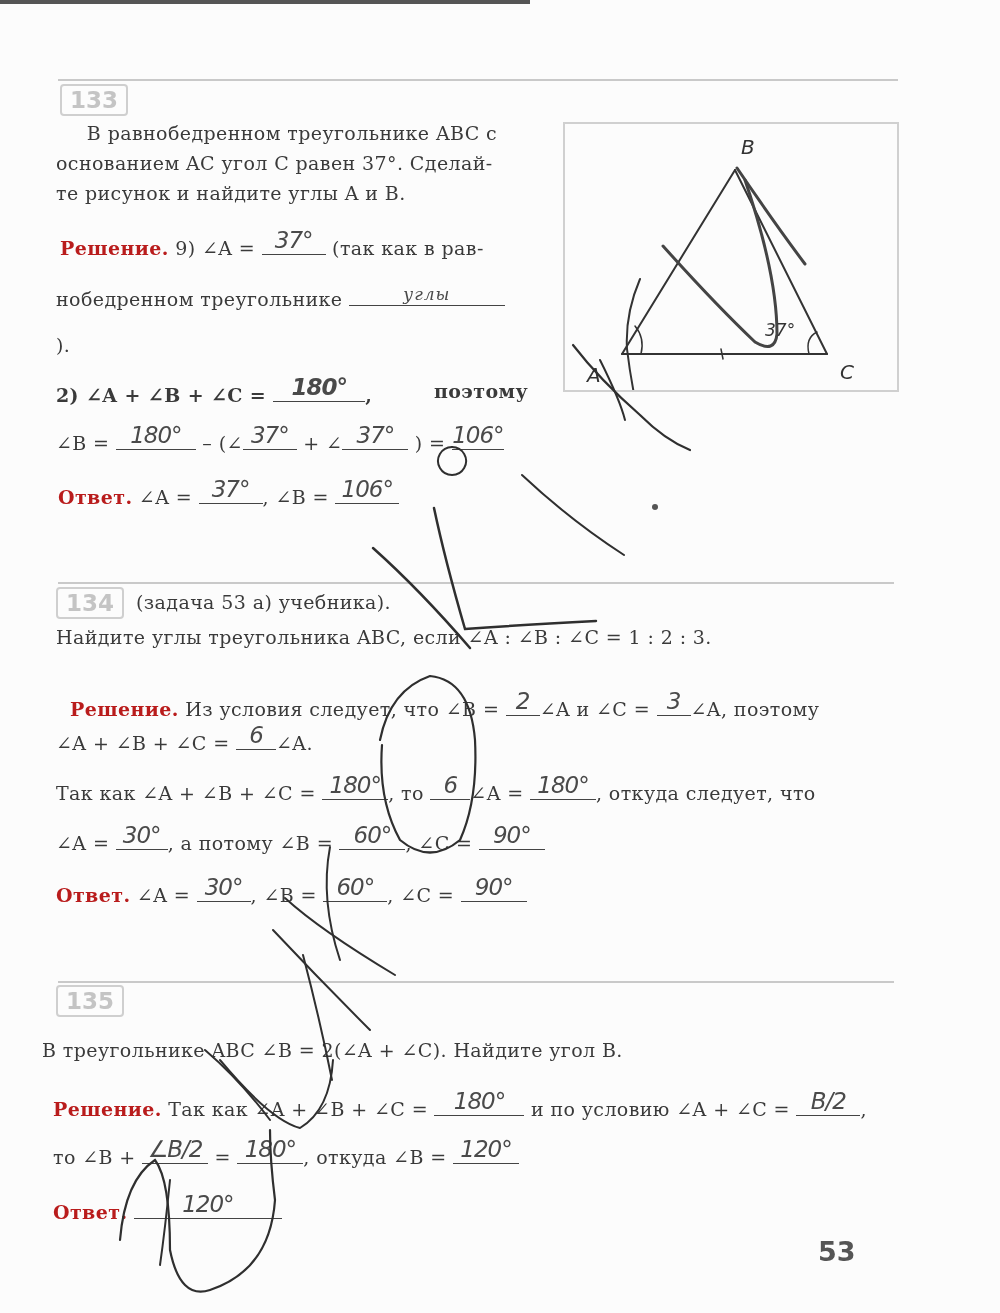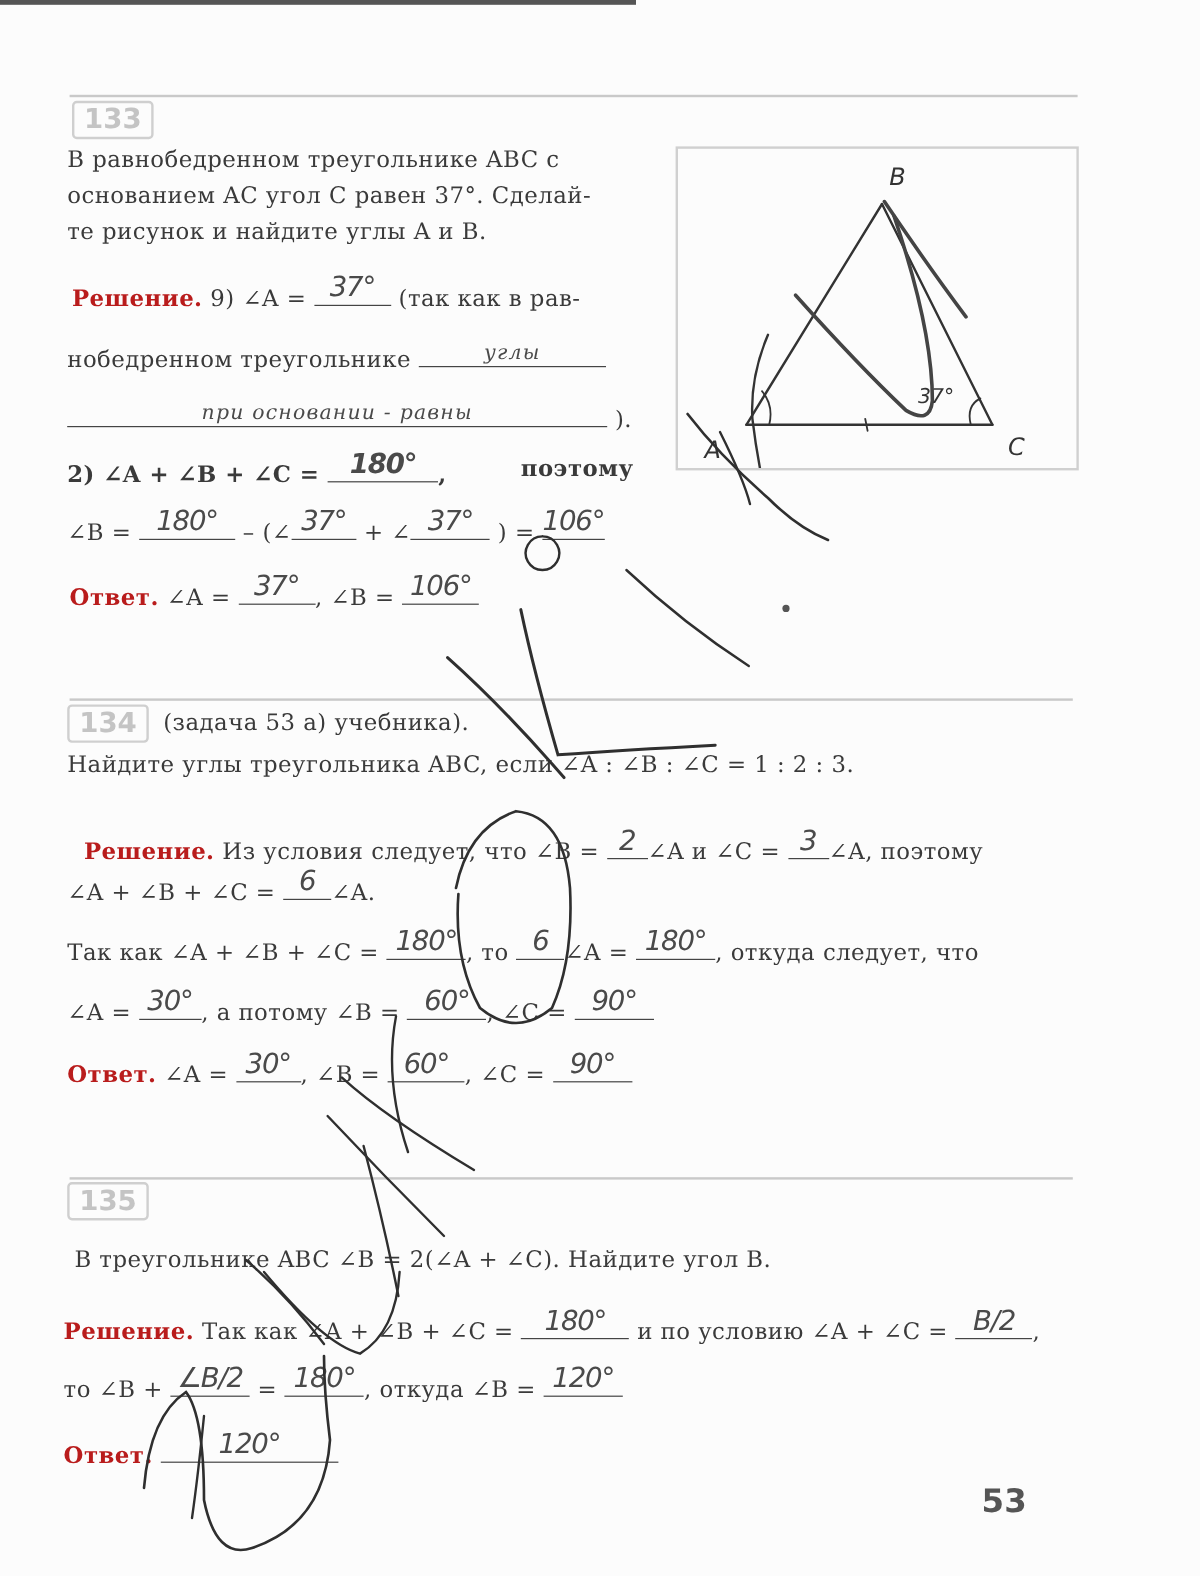"В равнобедренном треугольнике ABC с" div.line { text-align: none -> center }
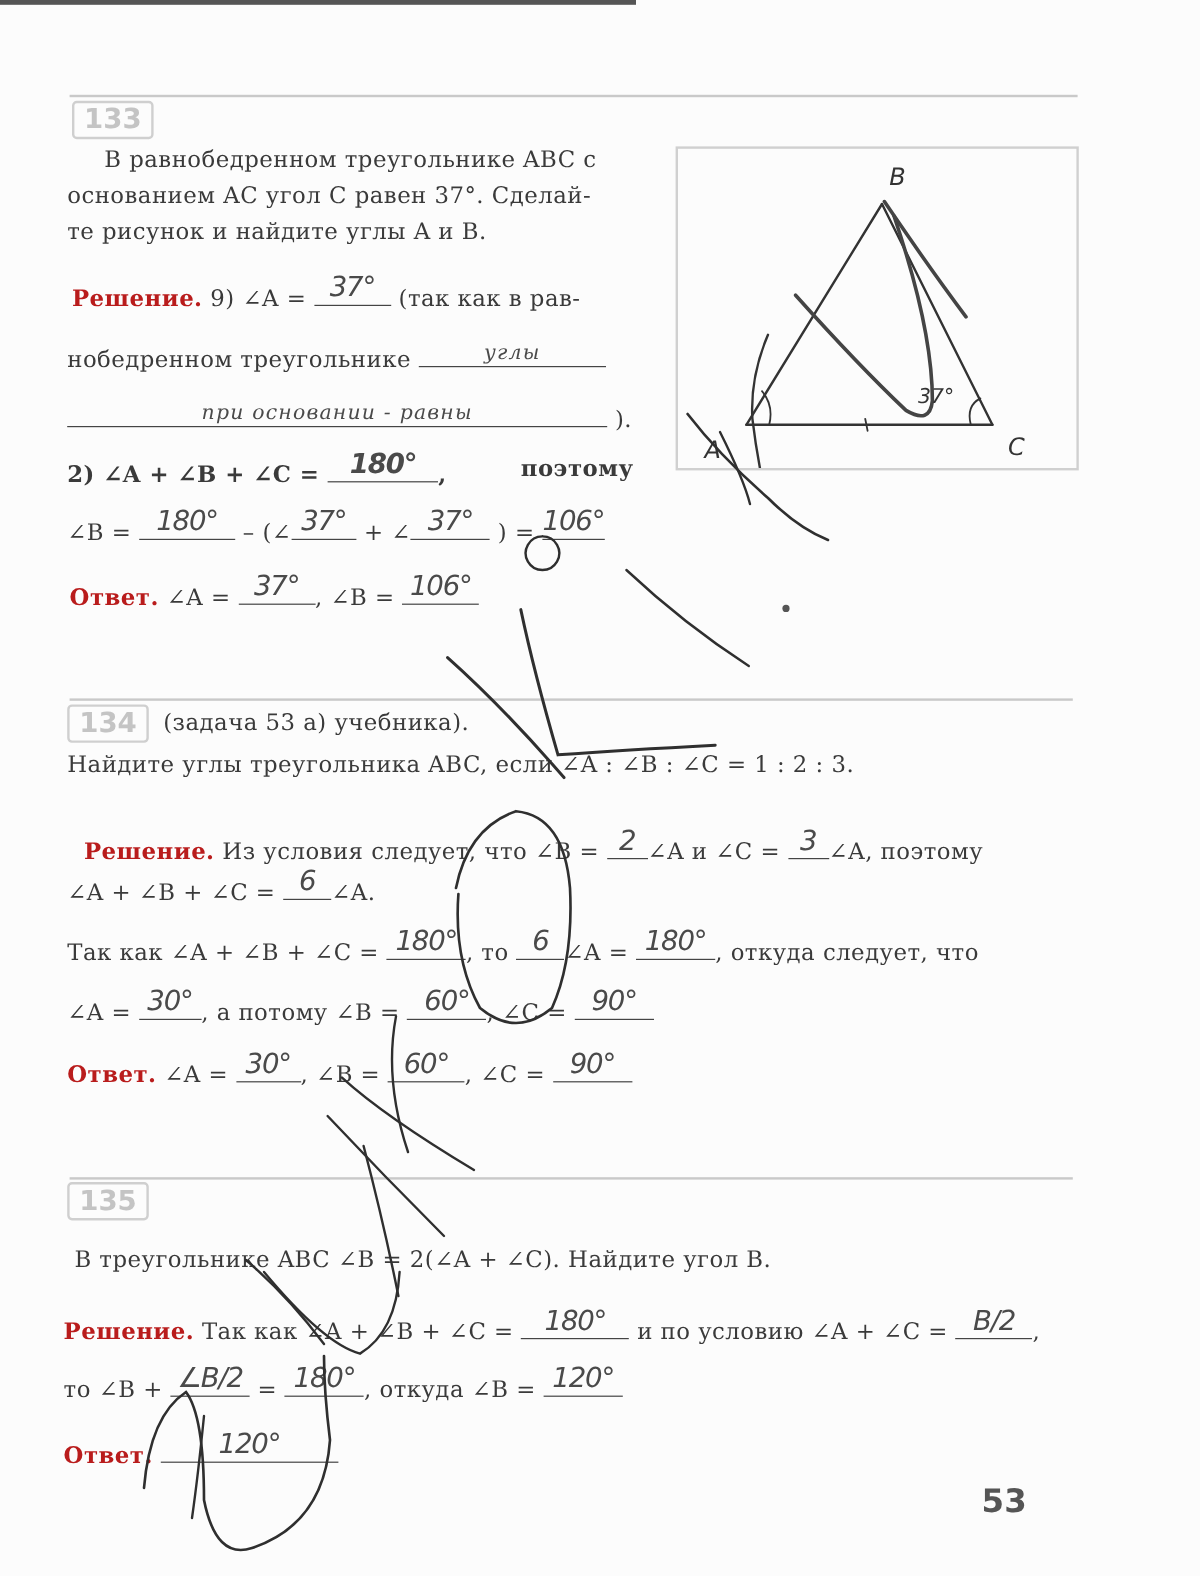"при основании - равны" span.blank { html: <span><span>при основании - равны</span></span> -> none }
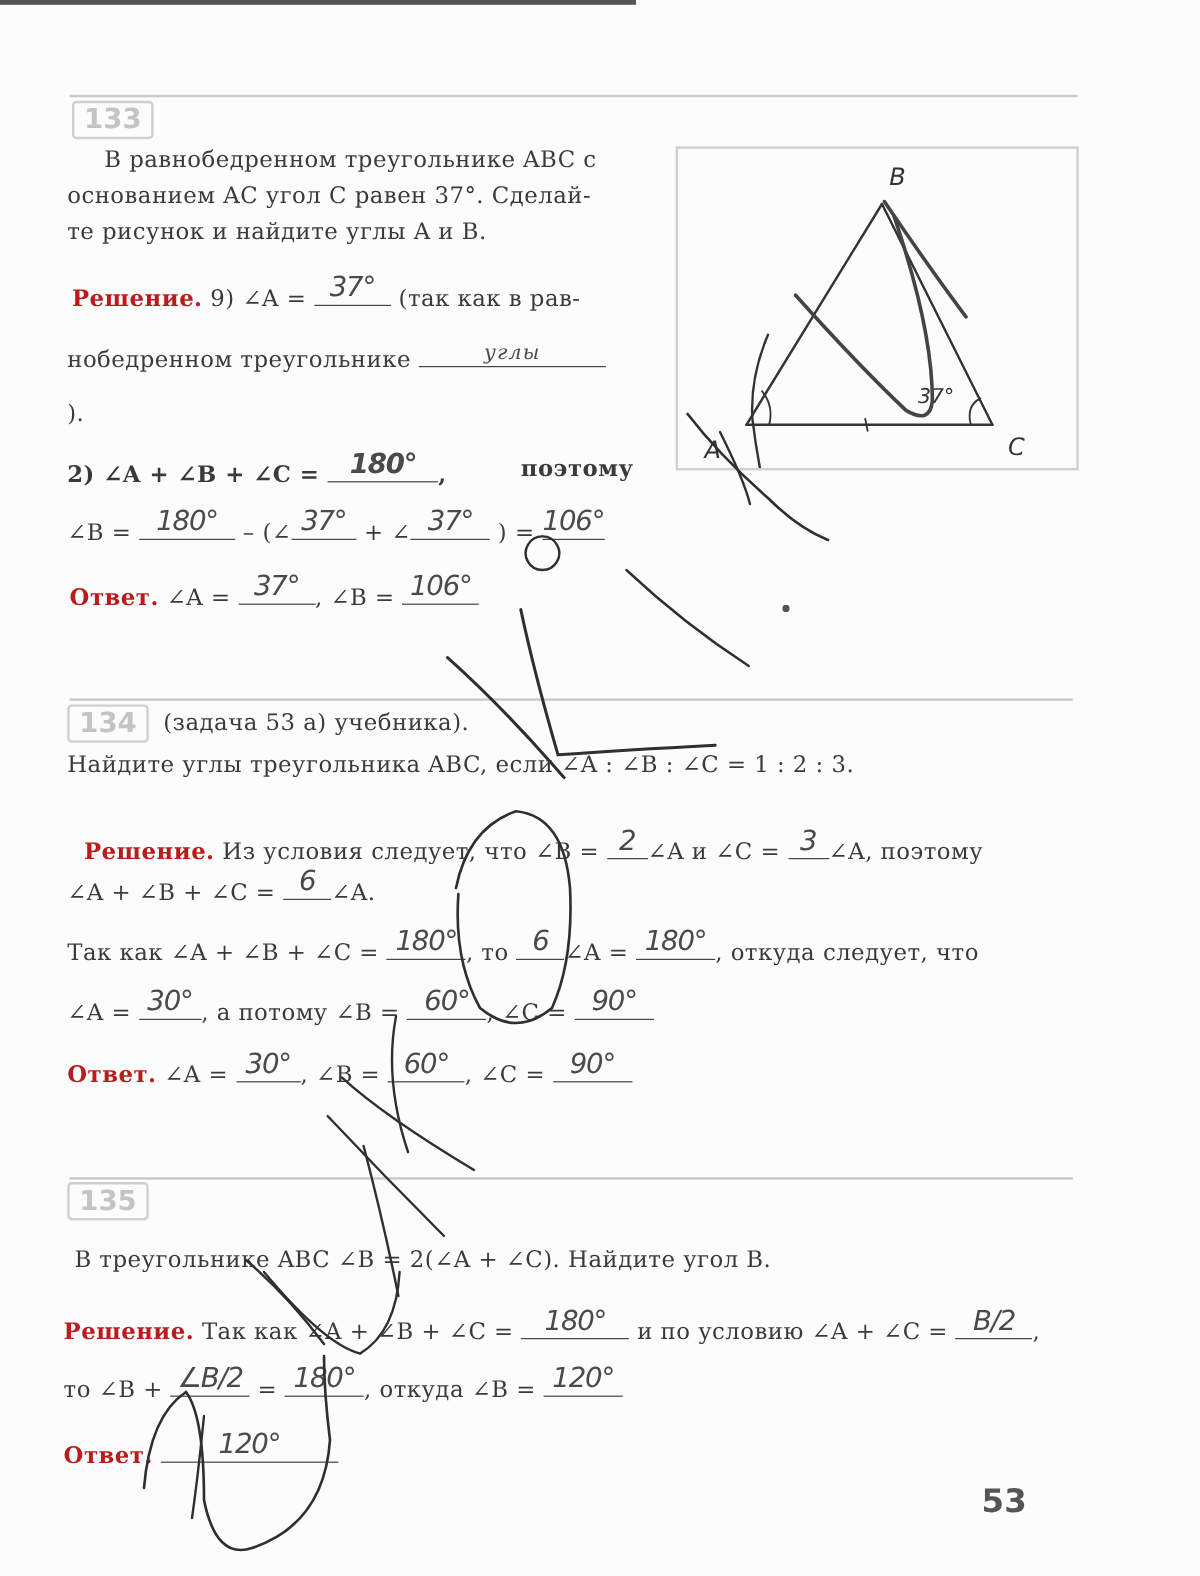"В треугольнике ABC ∠B =" div.line { left: 62px -> 42px }
